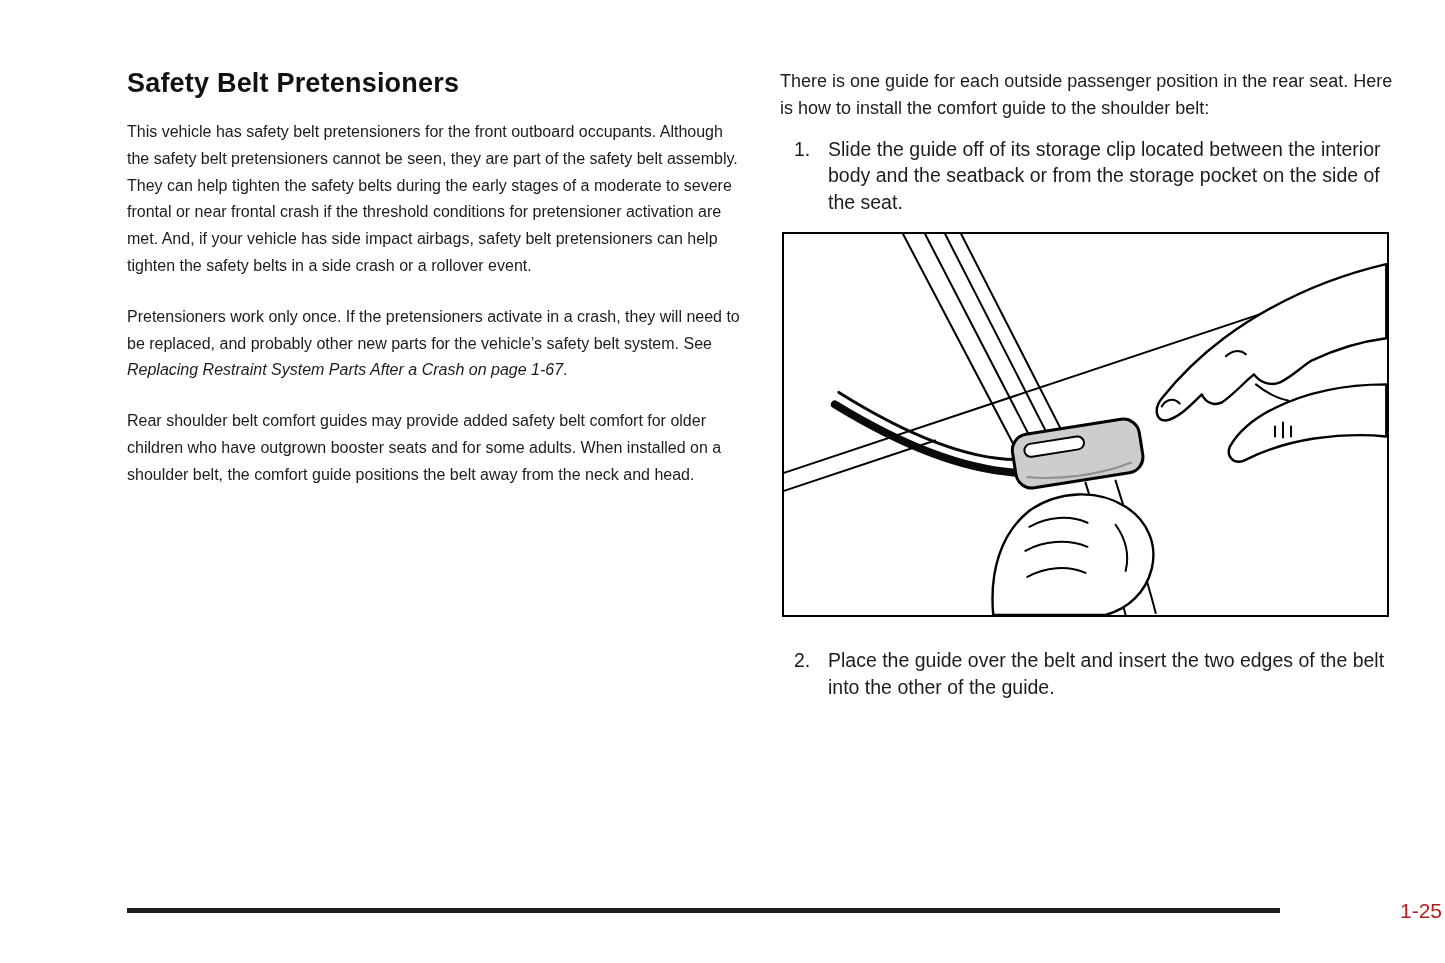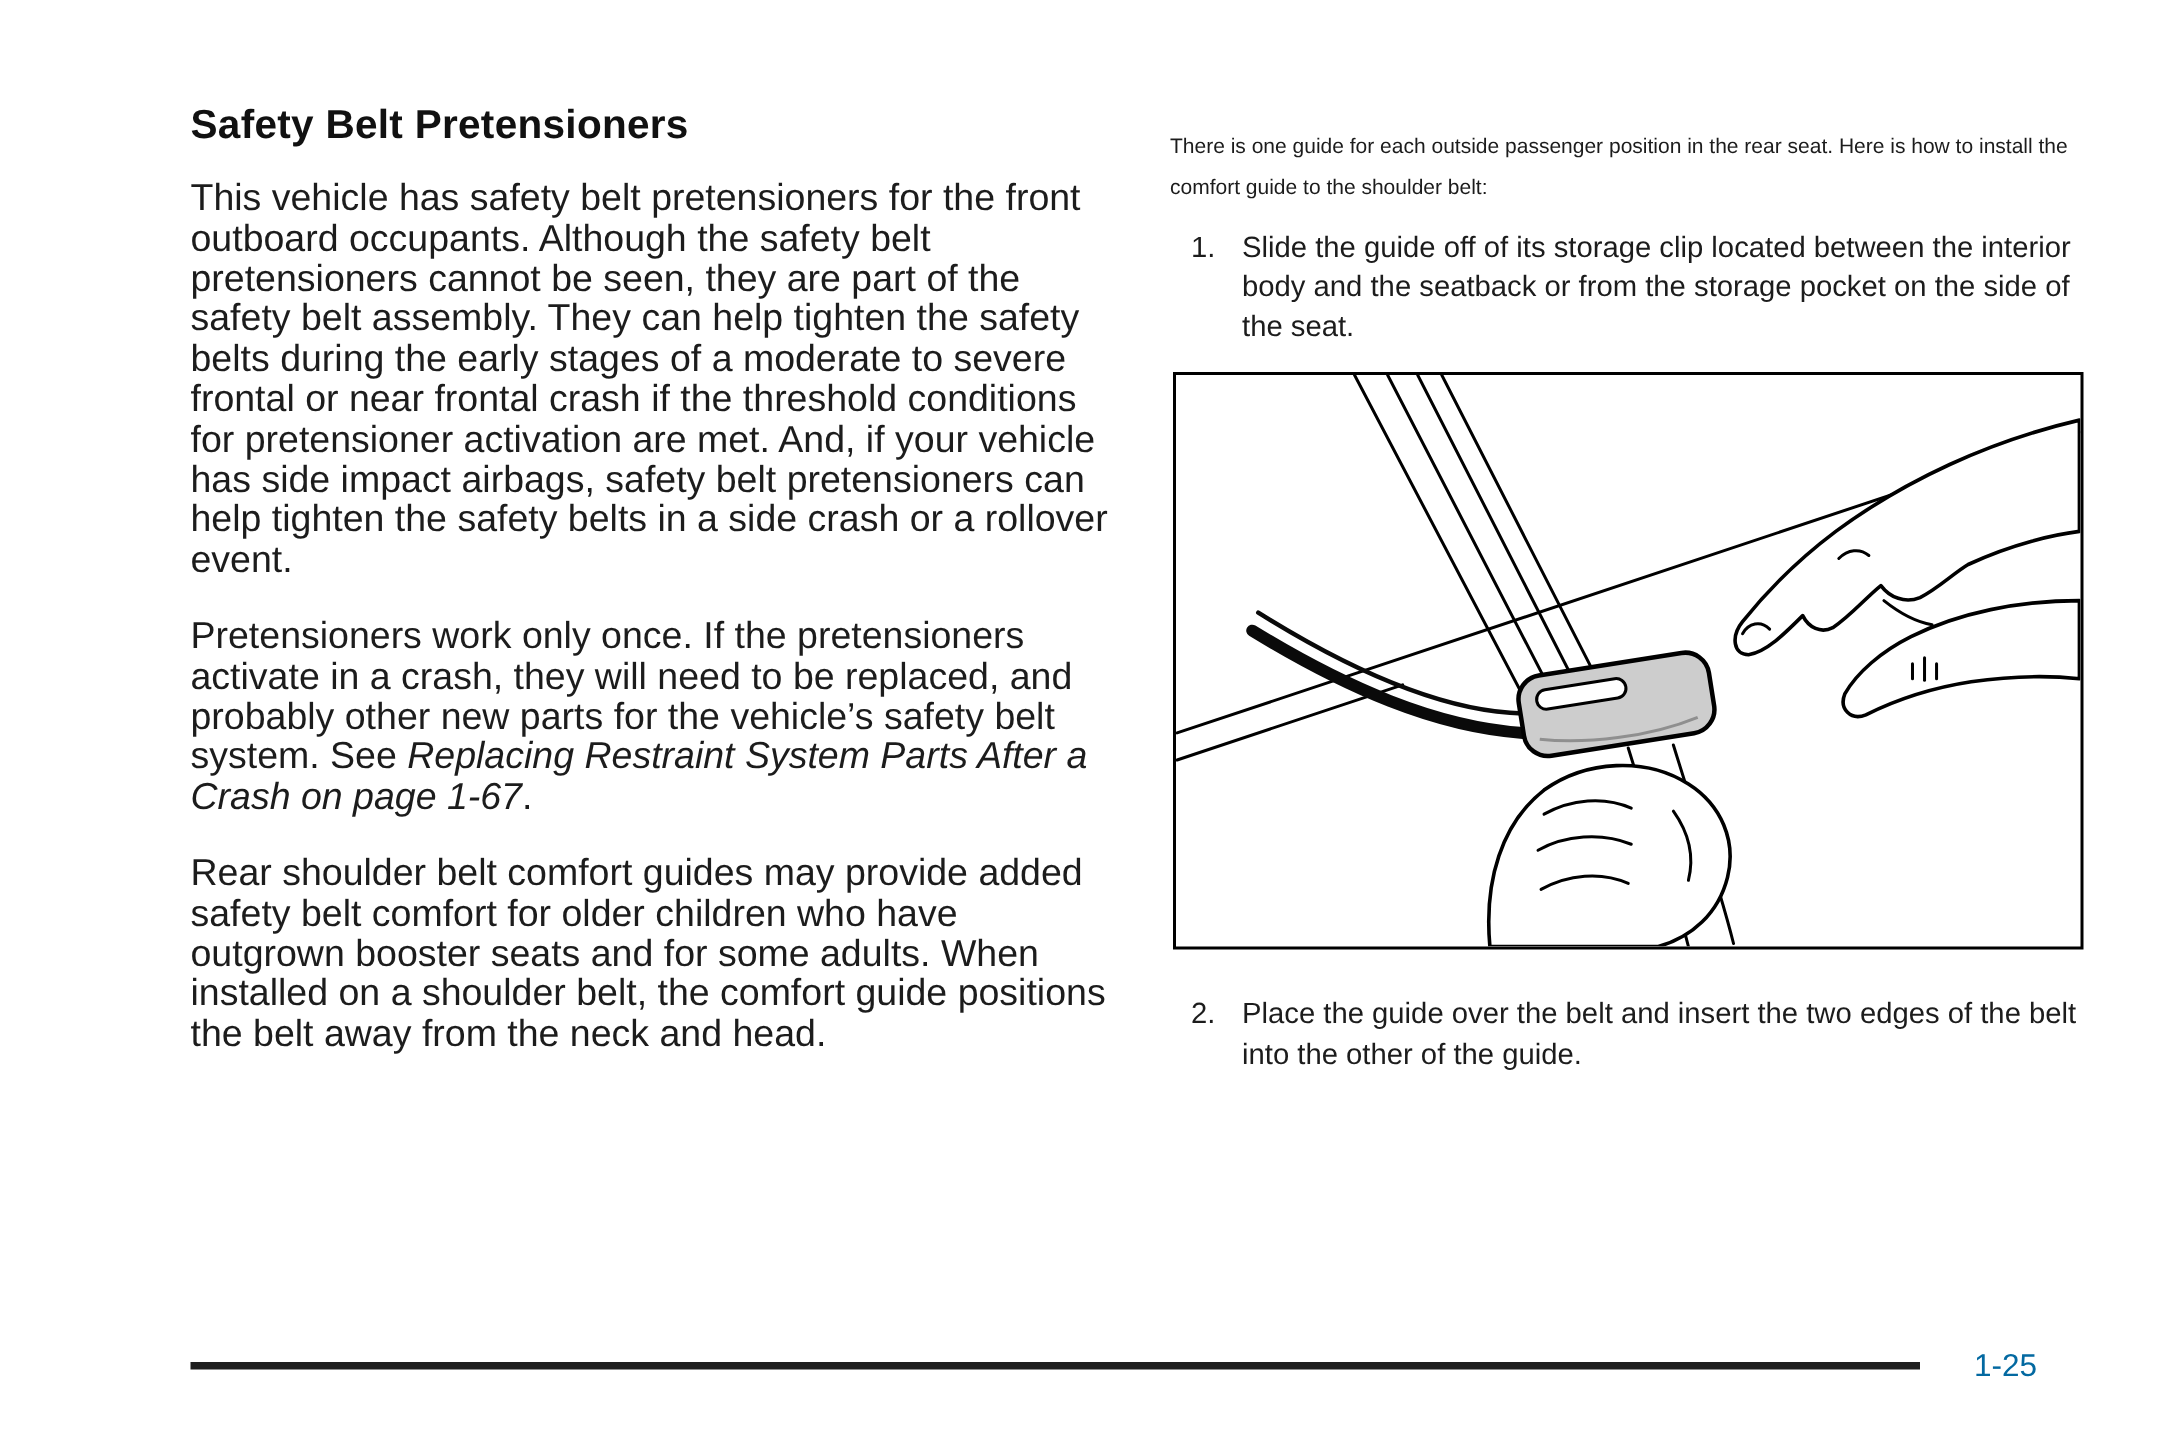"There is one guide for" .intro-text { font-size: 14px -> 18px; margin: 16px 0 14px 0 -> 0 0 14px 0 }
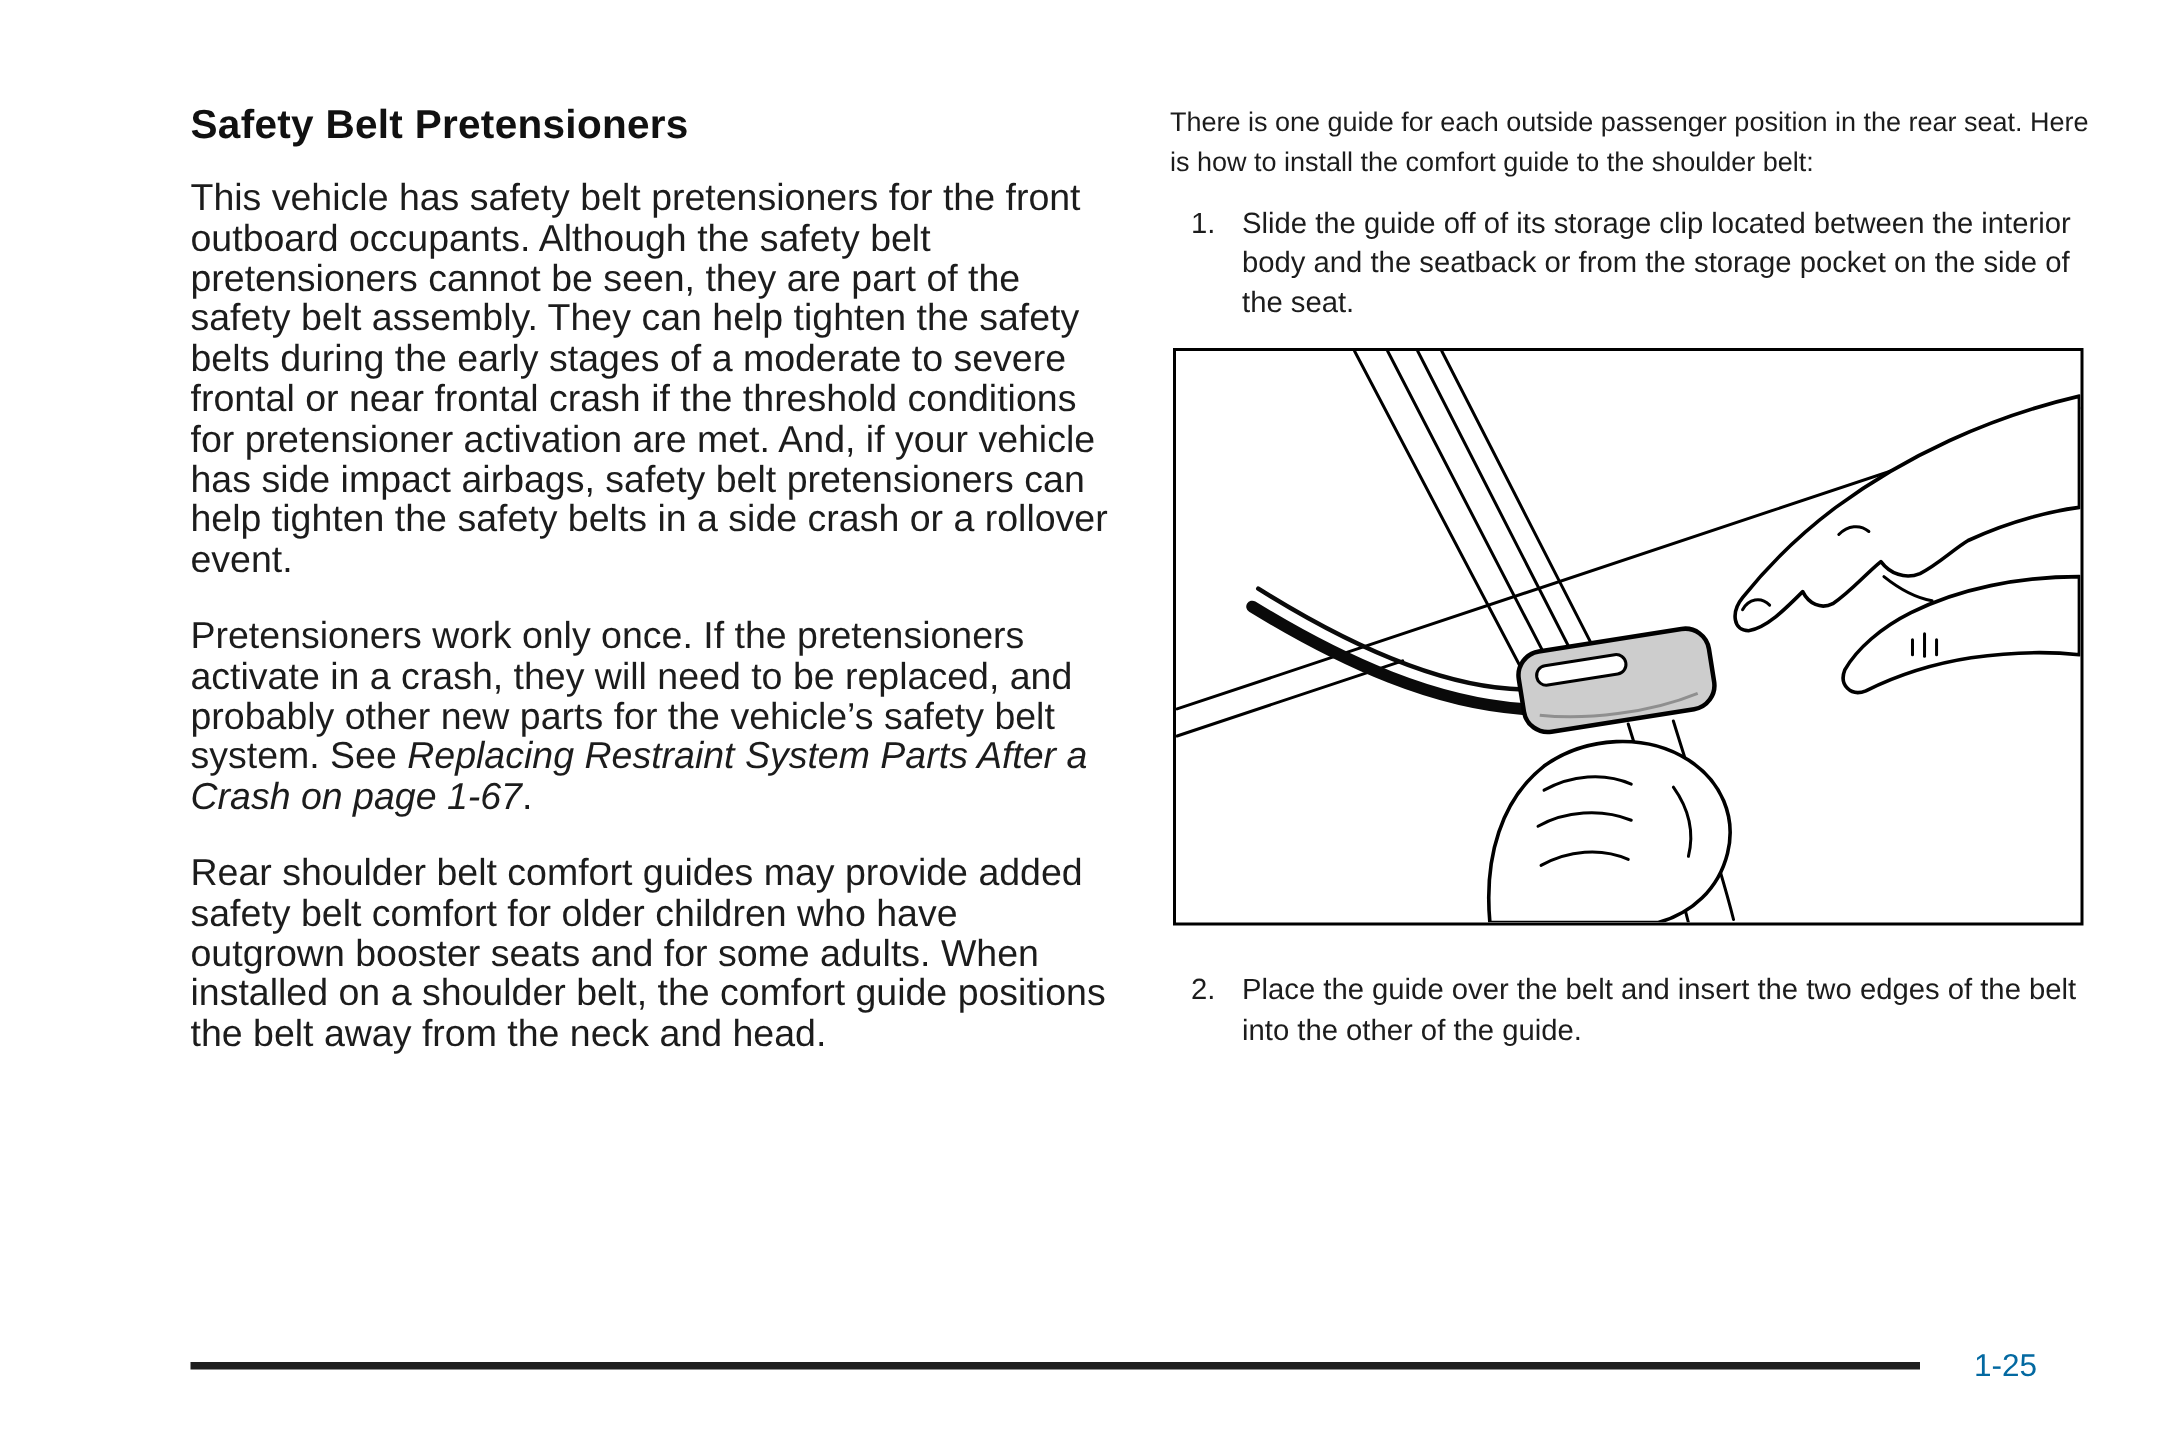"This vehicle has safety belt" p.body-text { font-size: 25px -> 16px }
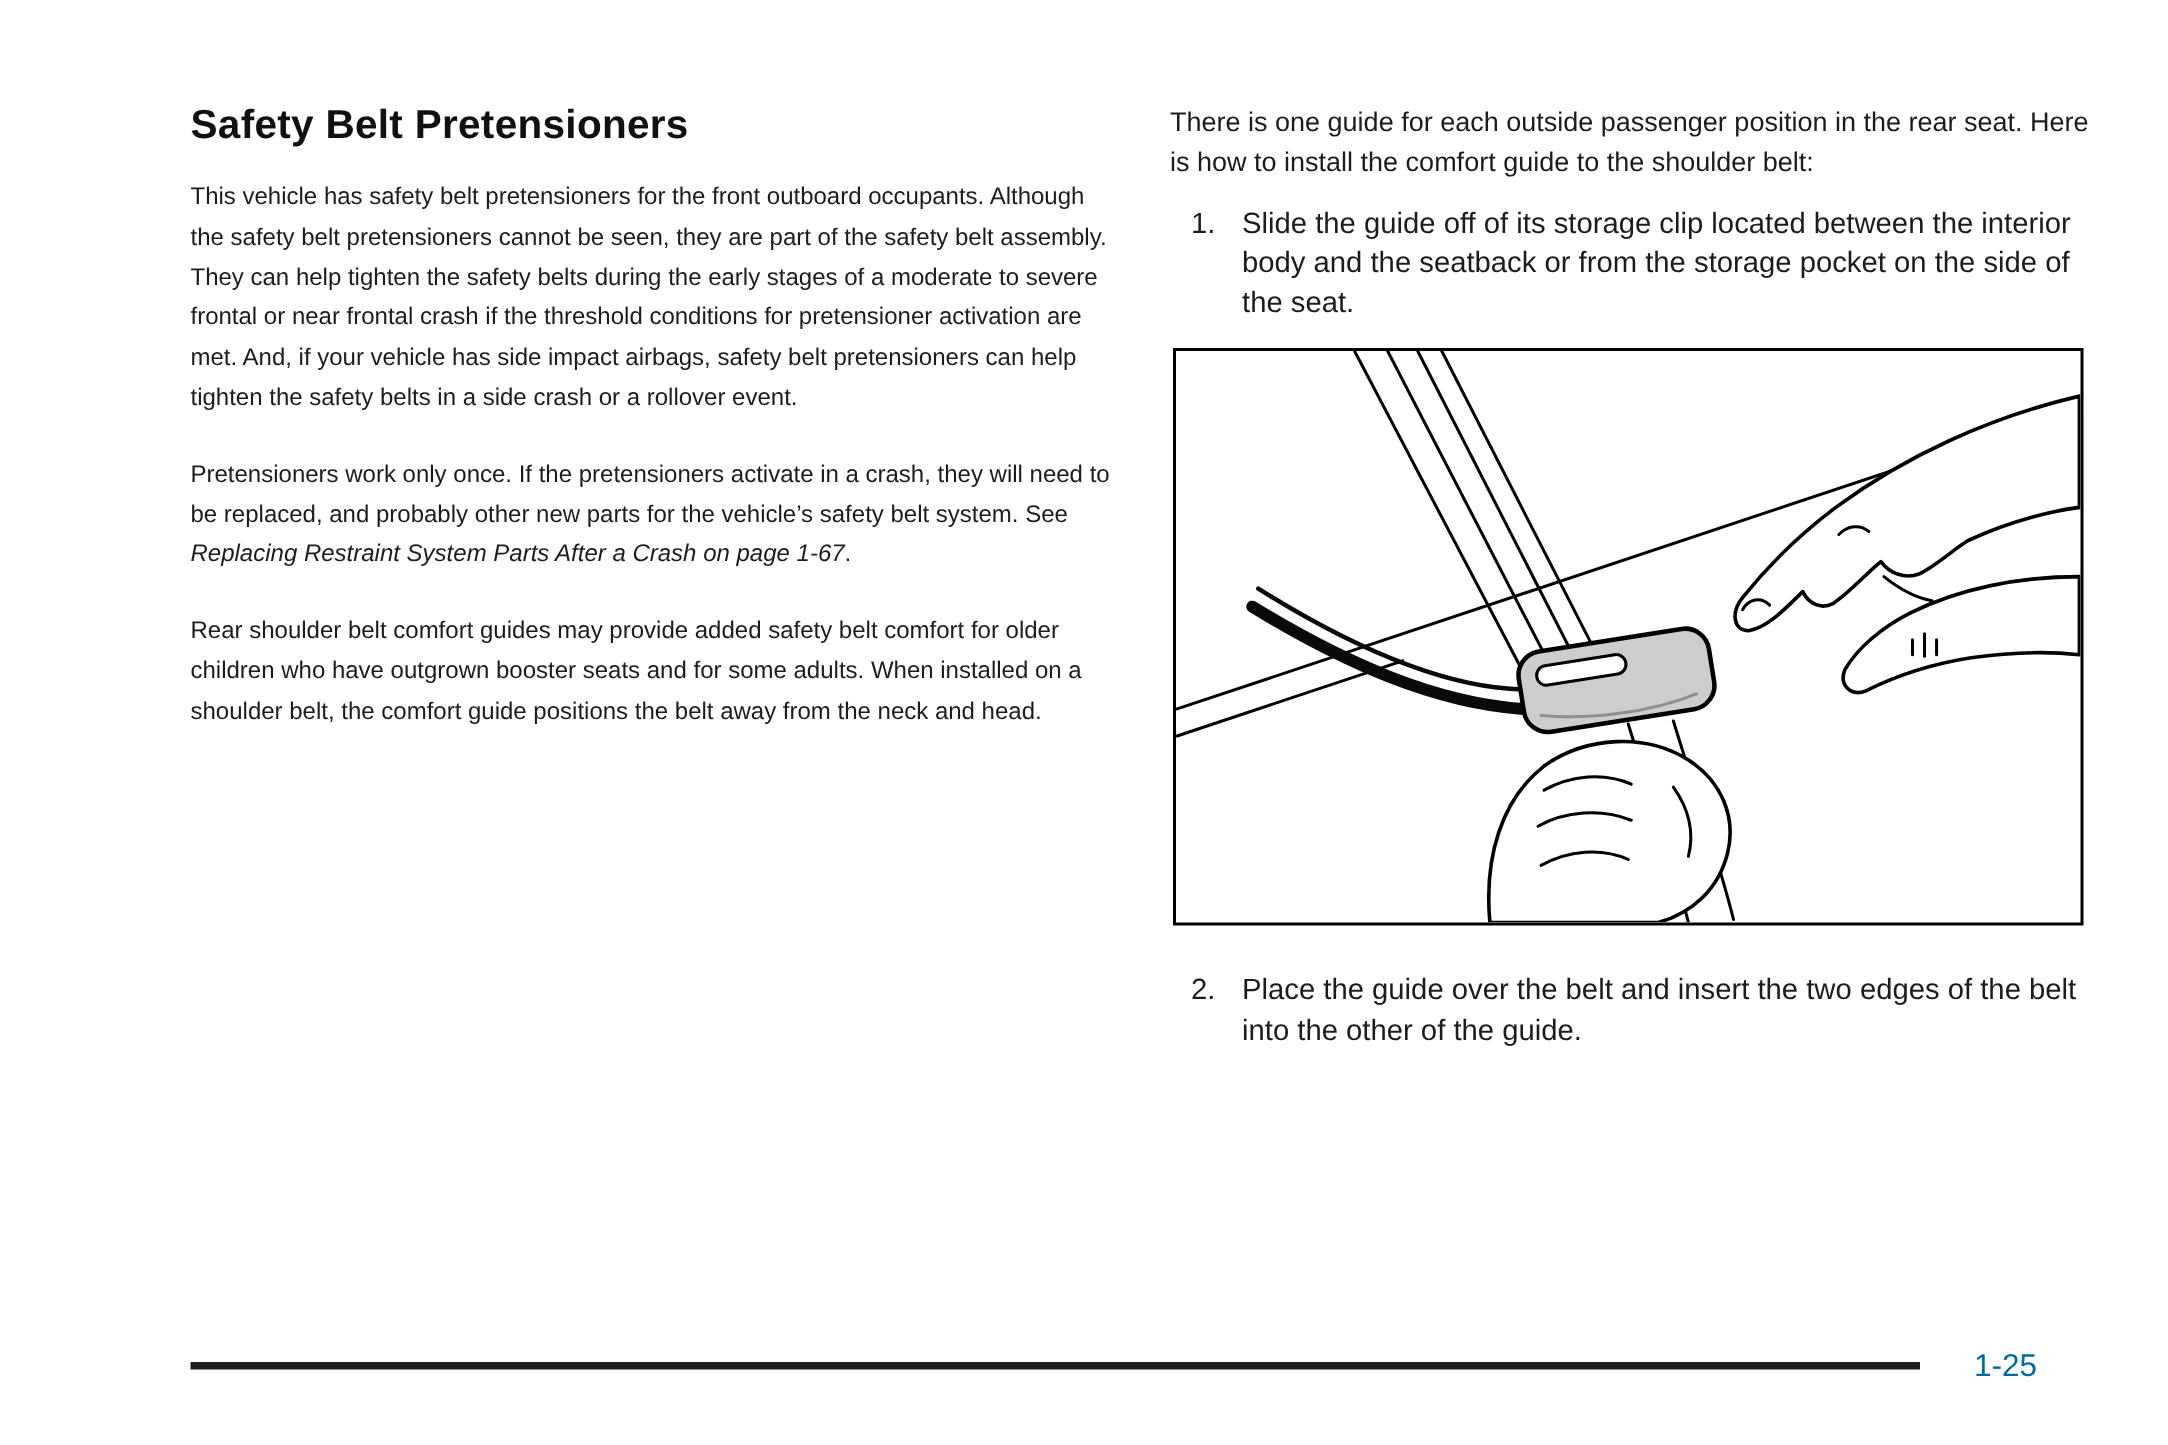"1-25" .page-number { color: #0369a1 -> #b91c1c; left: 1316px -> 1400px }
